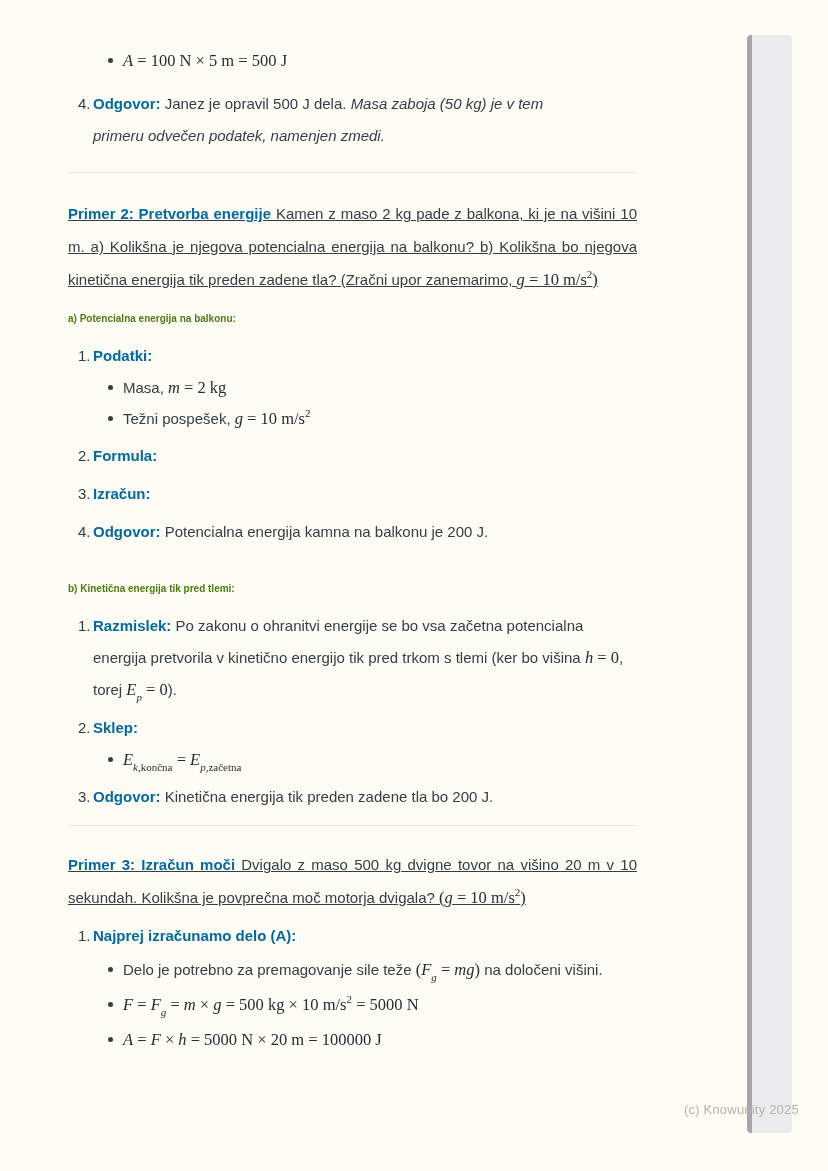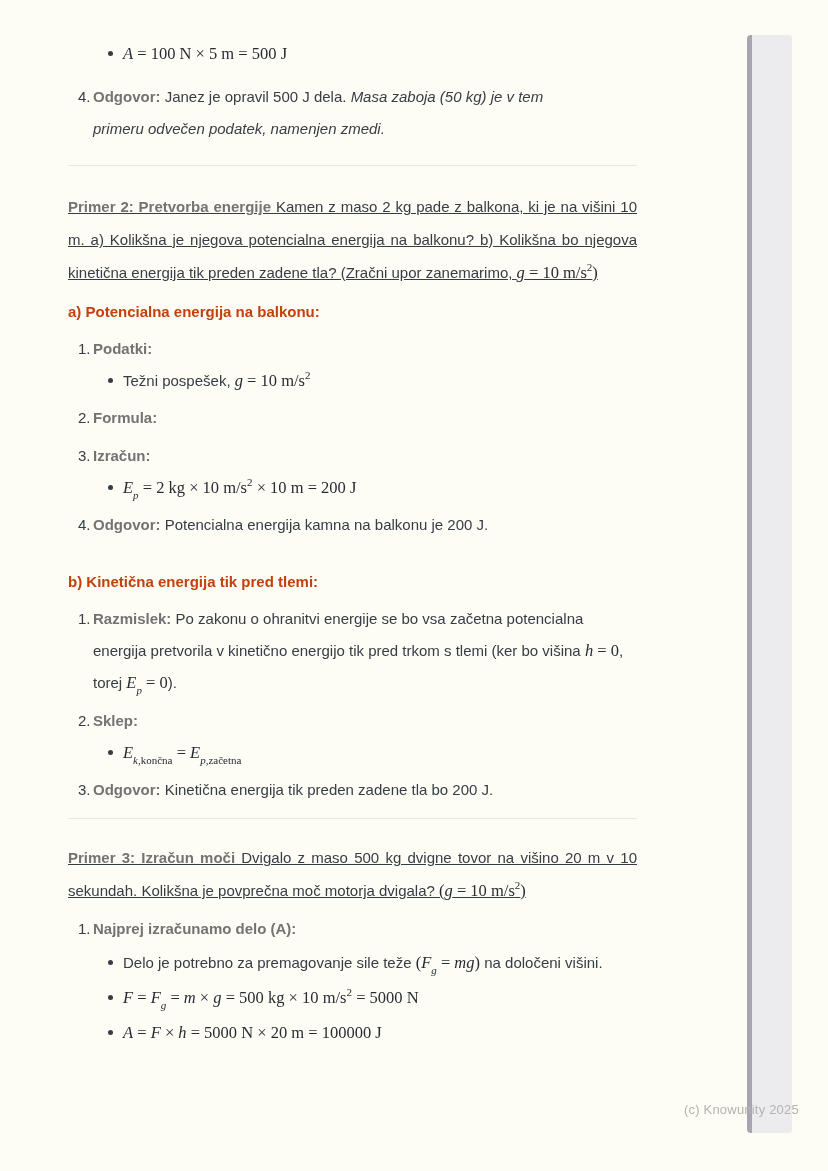"A = 100 N ×" .content { top: 1px -> 8px }
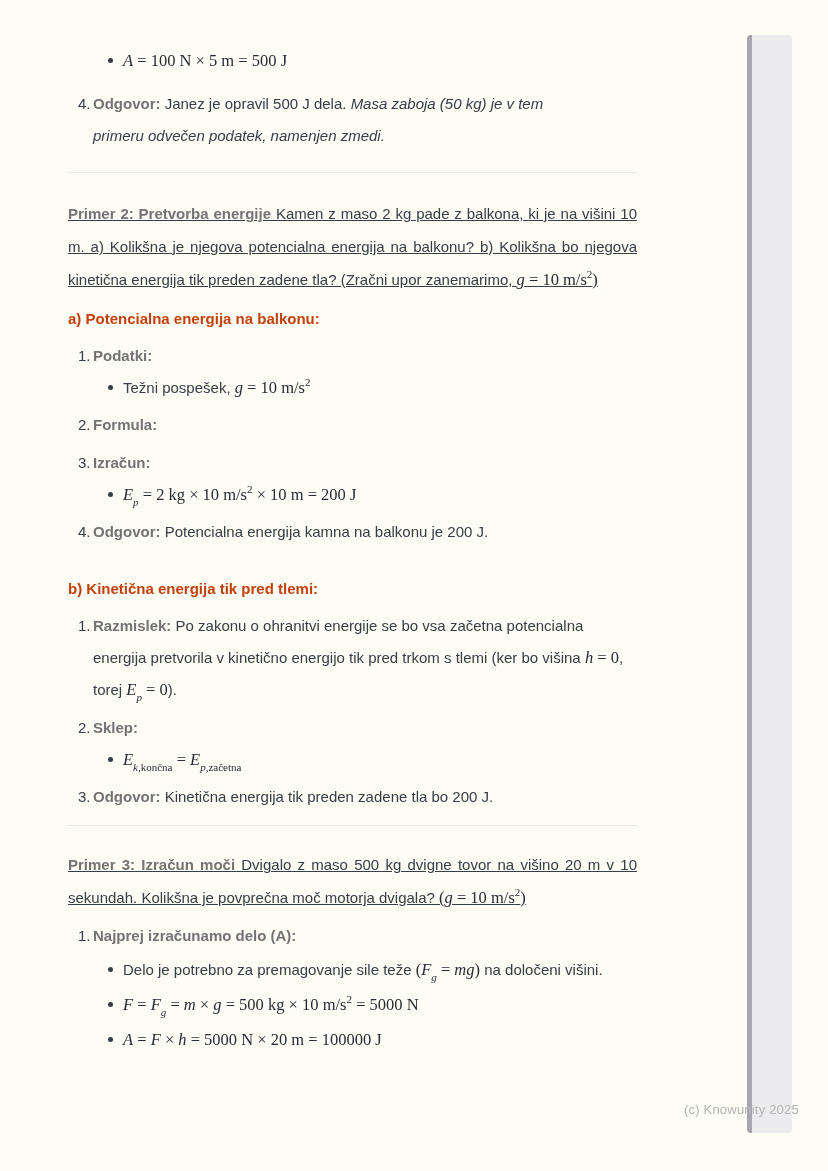"Odgovor:" b,.lbl { color: #737373 -> #0369a1 }
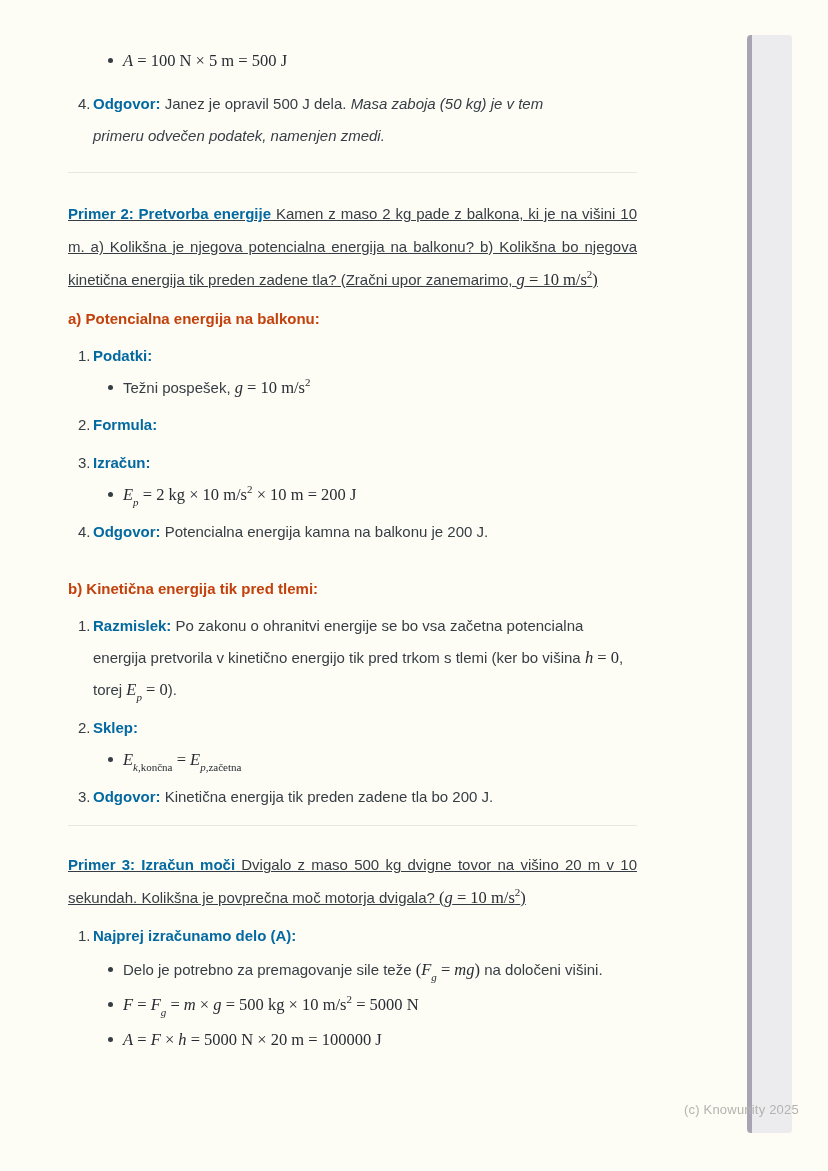"a) Potencialna energija na balkonu:" h3 { color: #c2410c -> #4d7c0f; font-size: 15px -> 10px }
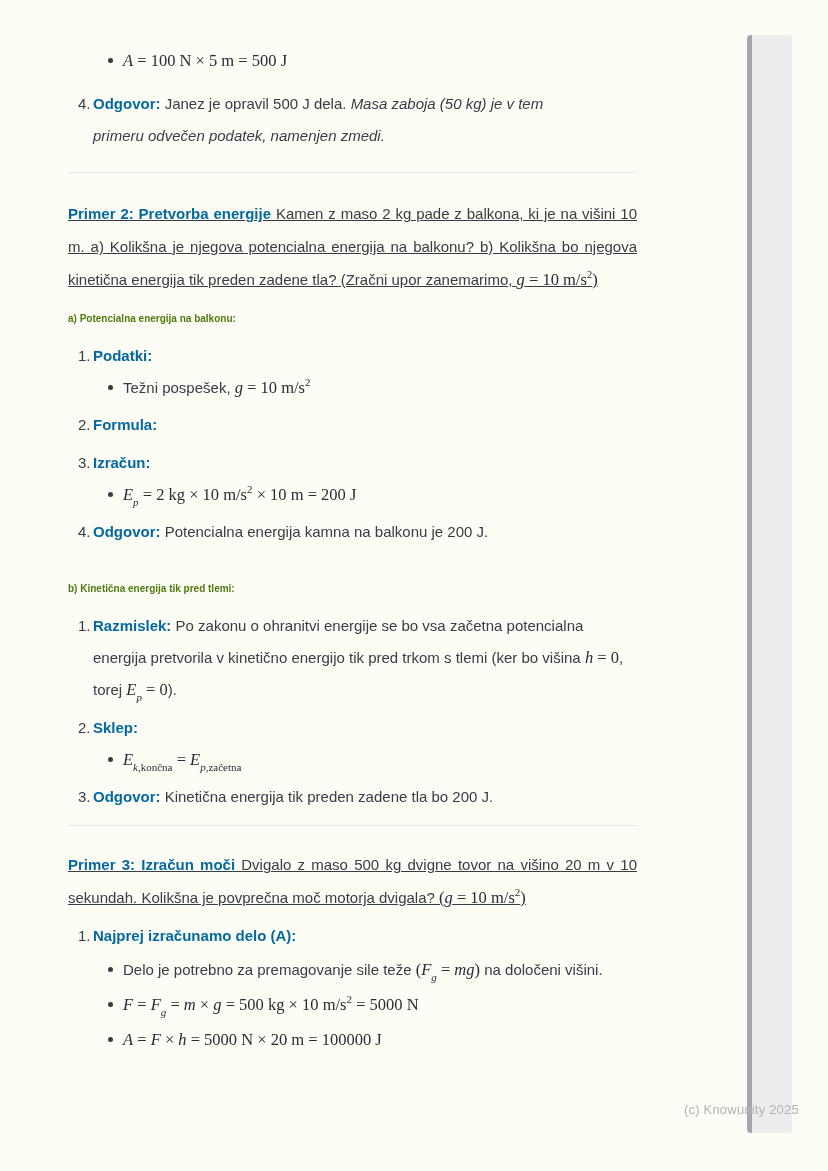"Masa, m = 2 kg" div.bli { html: none -> <div> <span></span> <div> <span>Masa, </span><span><i>m</i><span> = 2 kg</span></span> </div> </div> }
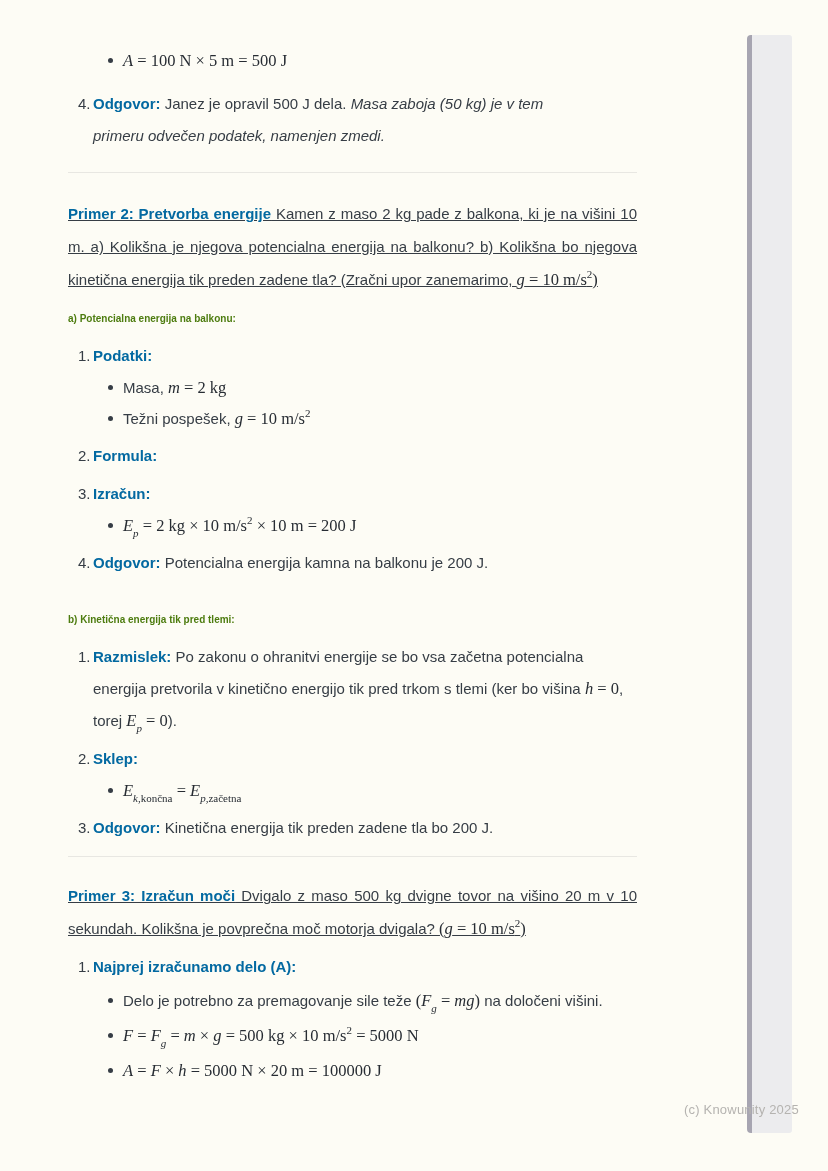"Ep = 2 kg ×" div.bli { html: <div> <span></span> <div> <span><i>E</i><sub><i>p</i></sub><span> = 2 kg × 10 m/s</span><sup>2</sup><span> × 10 m = 200 J</span></span> </div> </div> -> none }
